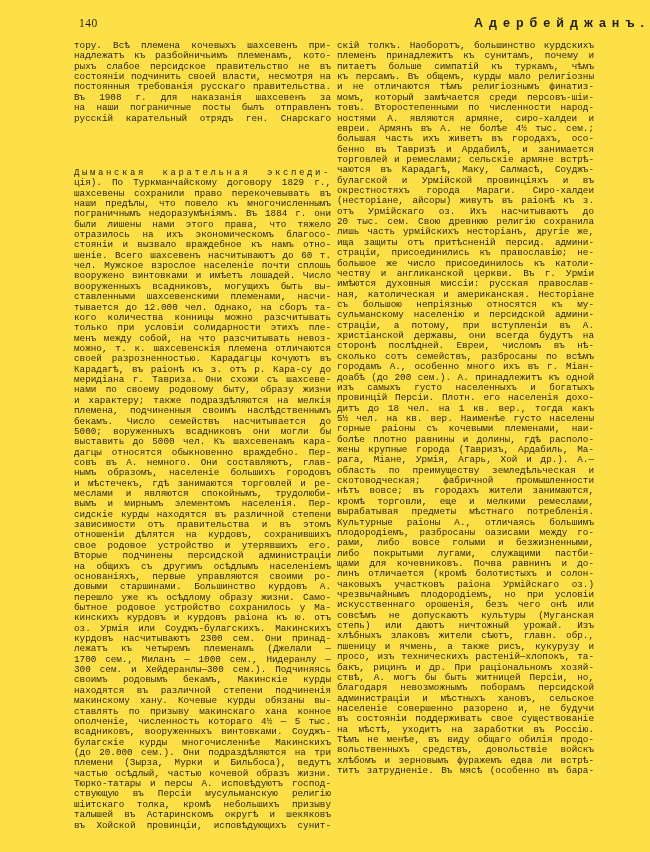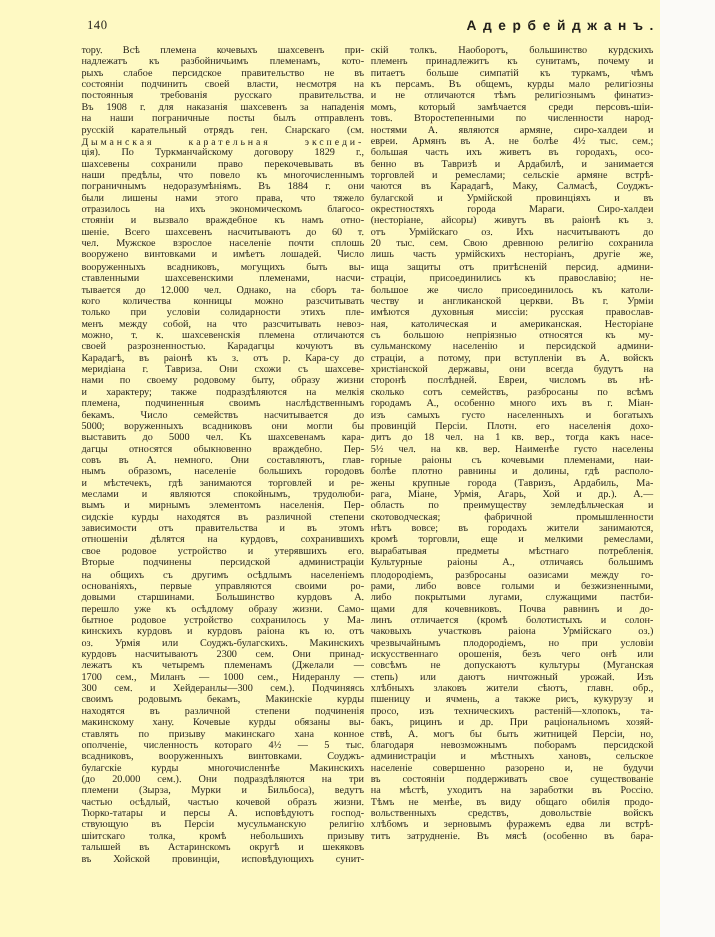"140" .page { background: #fef9c3 -> #fde047; width: 600px -> 650px }
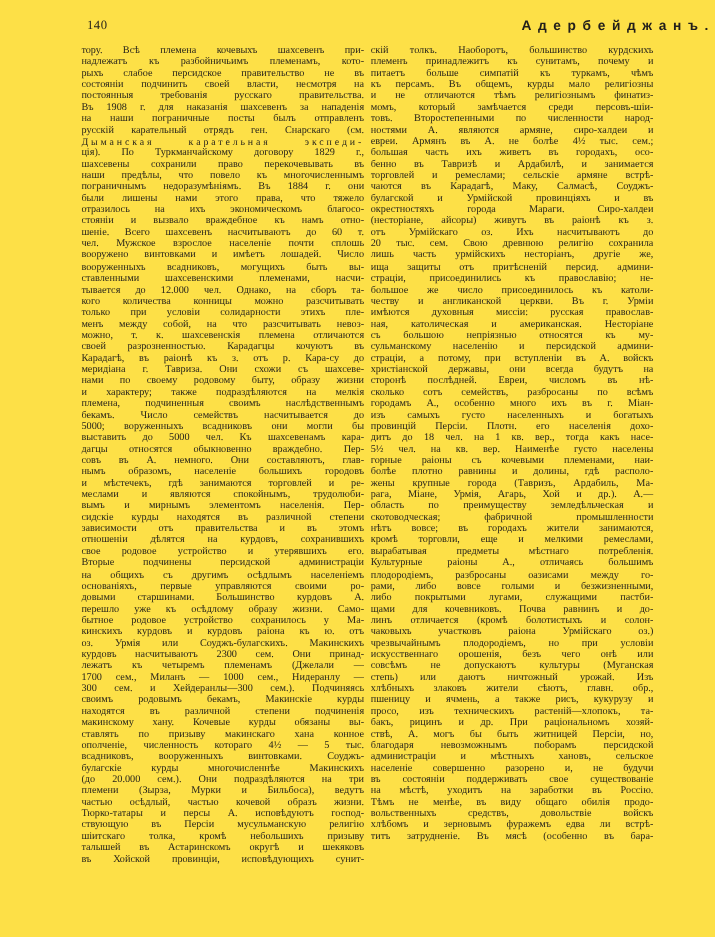"тору. Всѣ племена кочевыхъ шахсевенъ" .columns { font-family: none -> Liberation Mono, monospace }
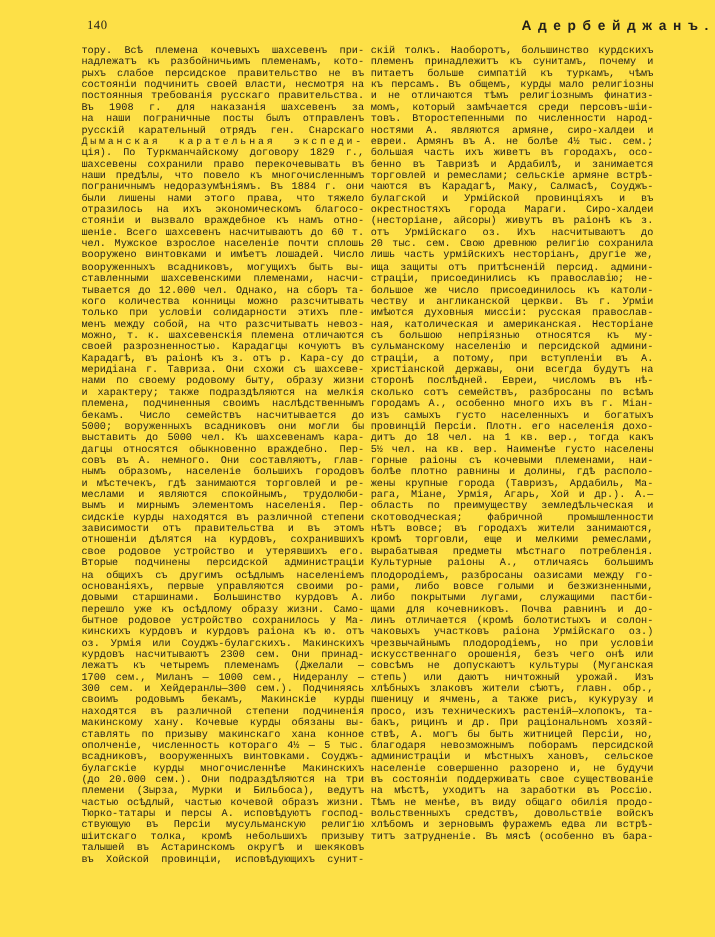"Дыманская карательная экспеди-" .line.spaced { margin-top: none -> 44px }
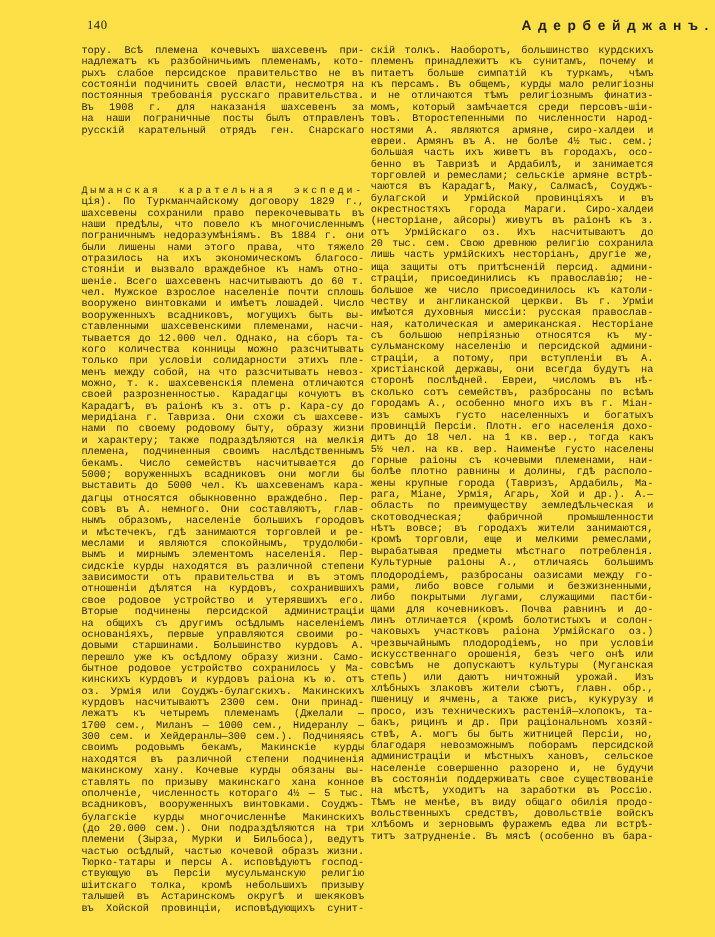"доабѣ (до 200 сем.). А." div.line { html: none -> <div>доабѣ (до 200 сем.). А. принадлежитъ къ одной</div> }
